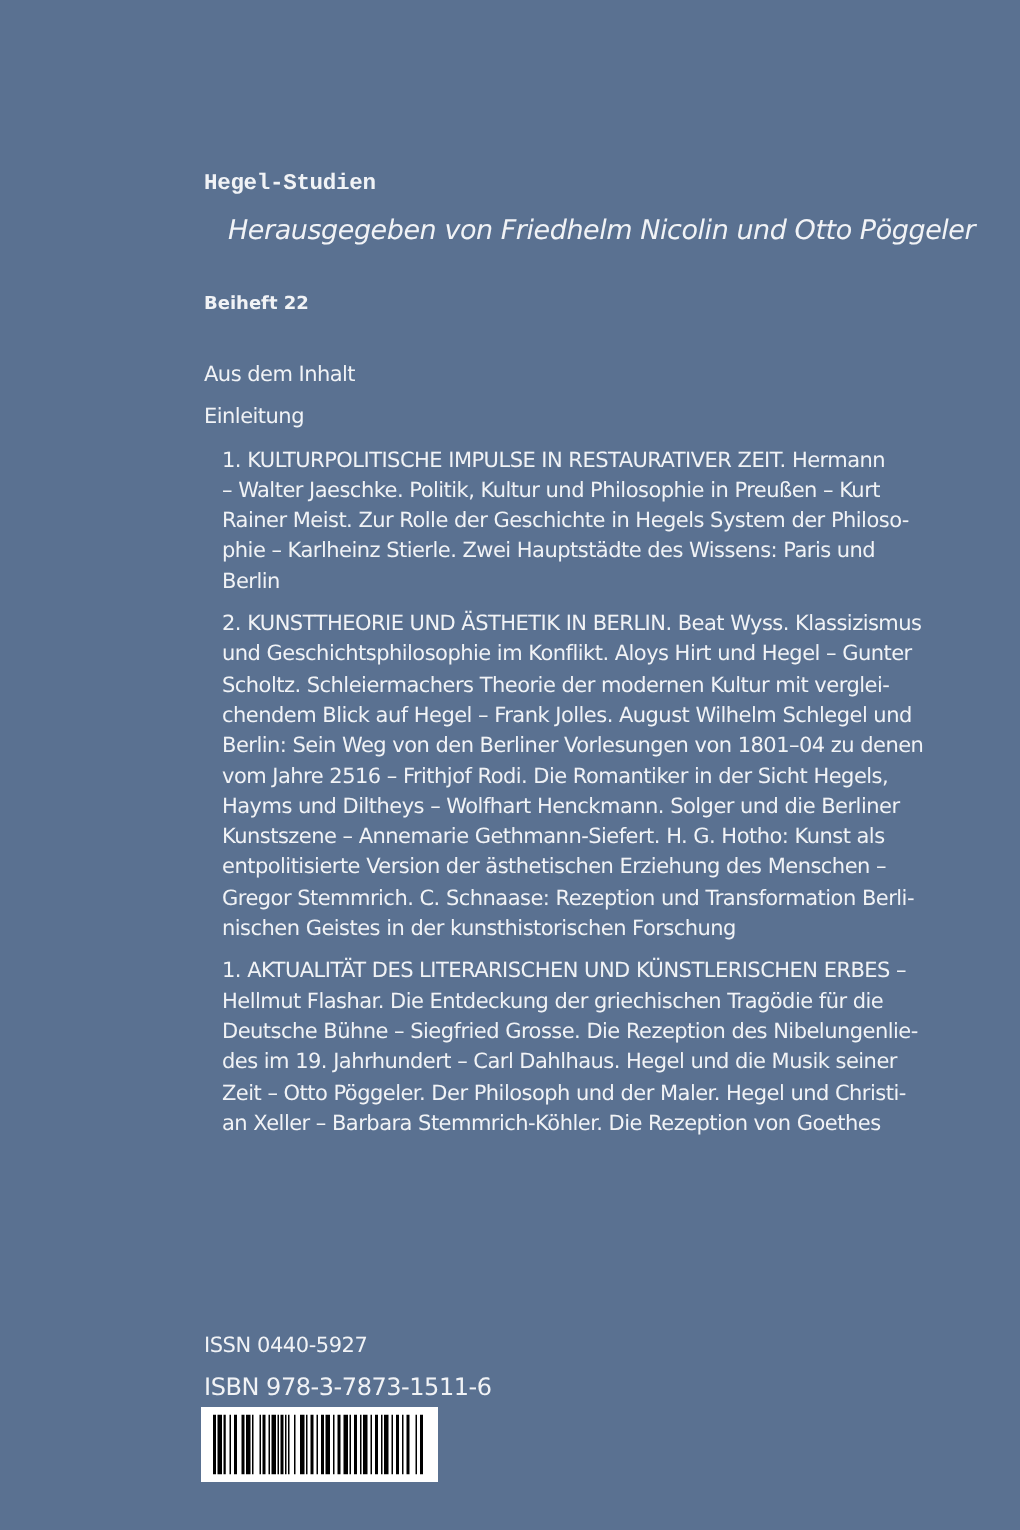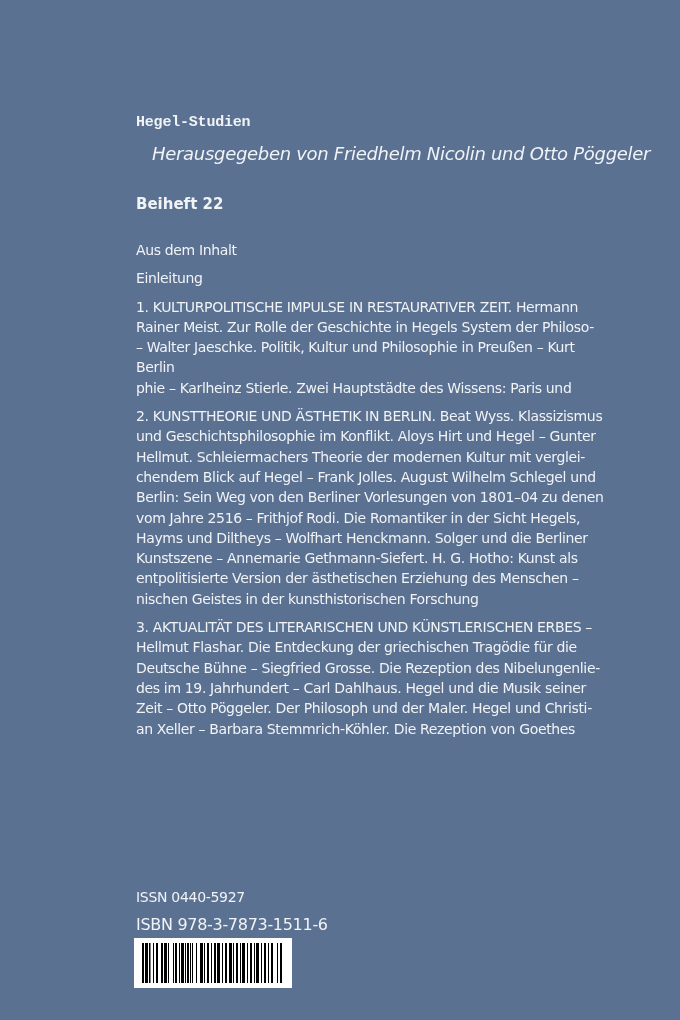"Beiheft 22" .volume { font-size: 15px -> 12px }
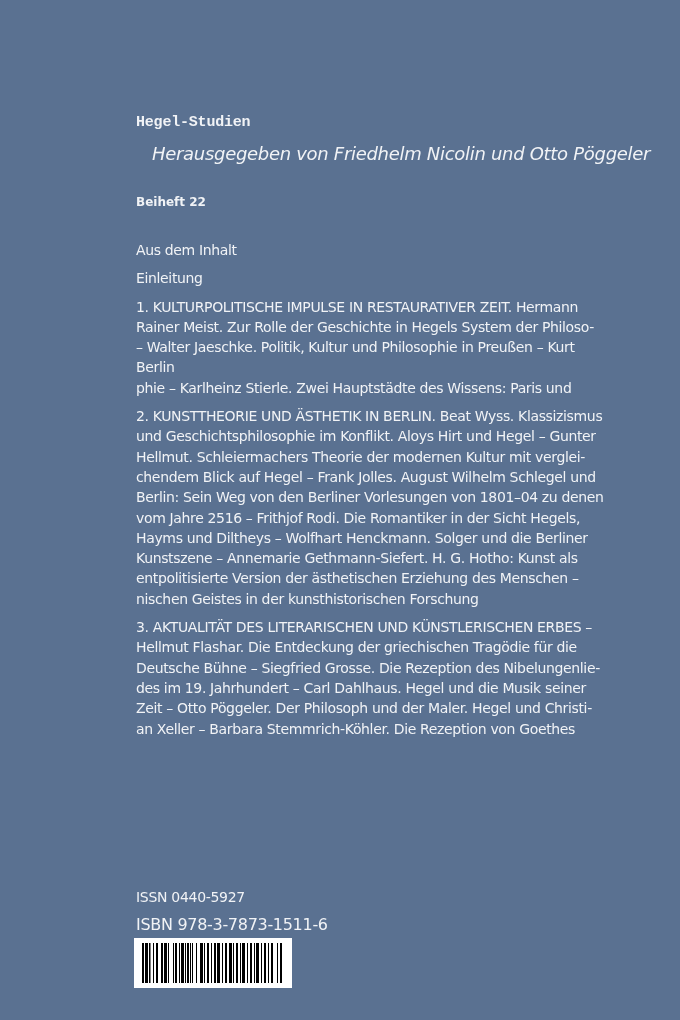"1. KULTURPOLITISCHE IMPULSE IN" .contents .line { margin-left: none -> 12px }
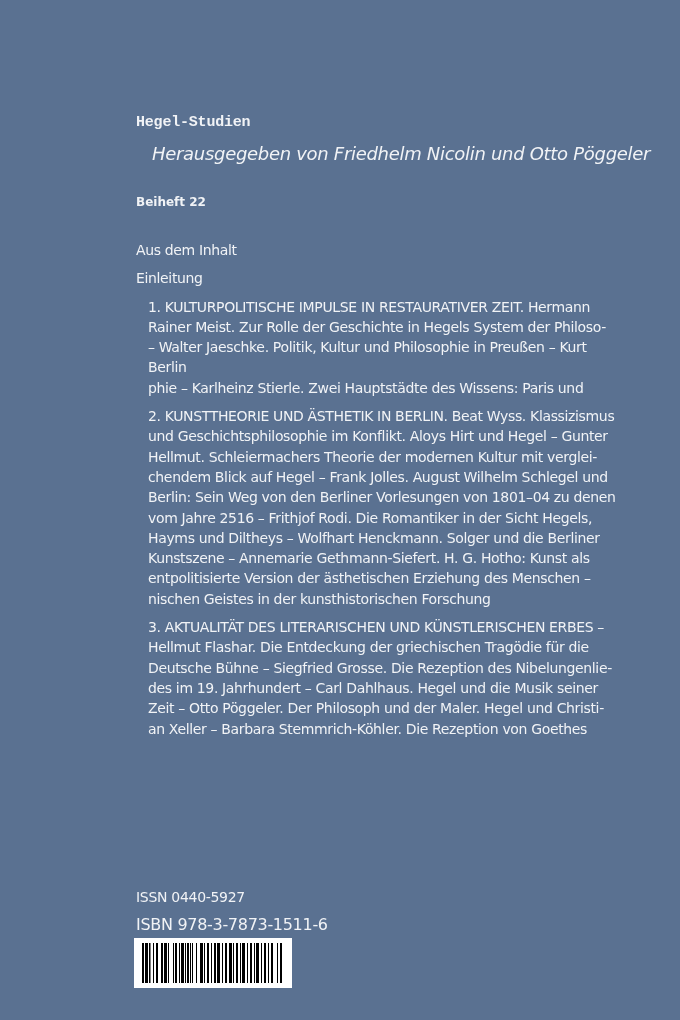"Rainer Meist. Zur Rolle der" span.line { order: before "– Walter Jaeschke. Politik, Kultur" -> after "– Walter Jaeschke. Politik, Kultur" }
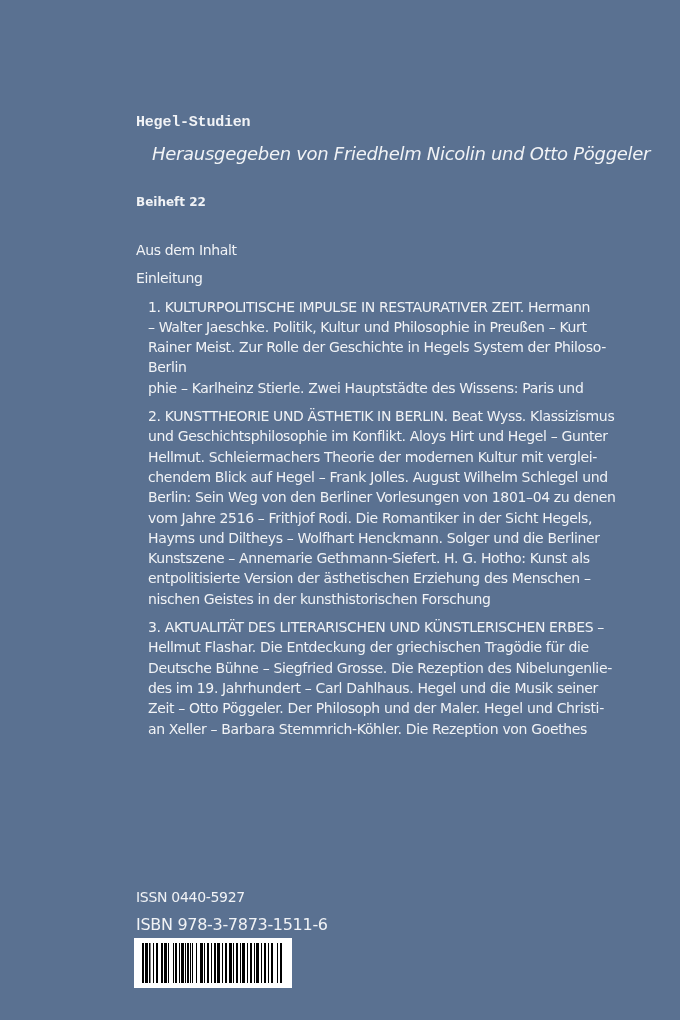"Berlin" span.line { order: before "phie – Karlheinz Stierle. Zwei" -> after "phie – Karlheinz Stierle. Zwei" }
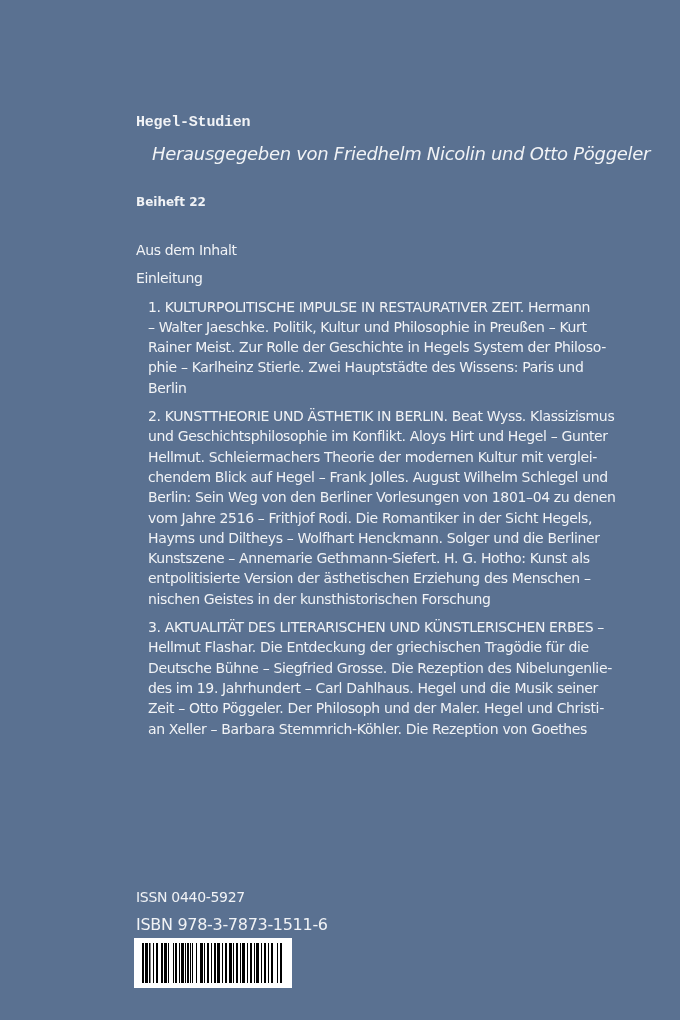"Hellmut. Schleiermachers Theorie der" span.line { text: Hellmut -> Scholtz }
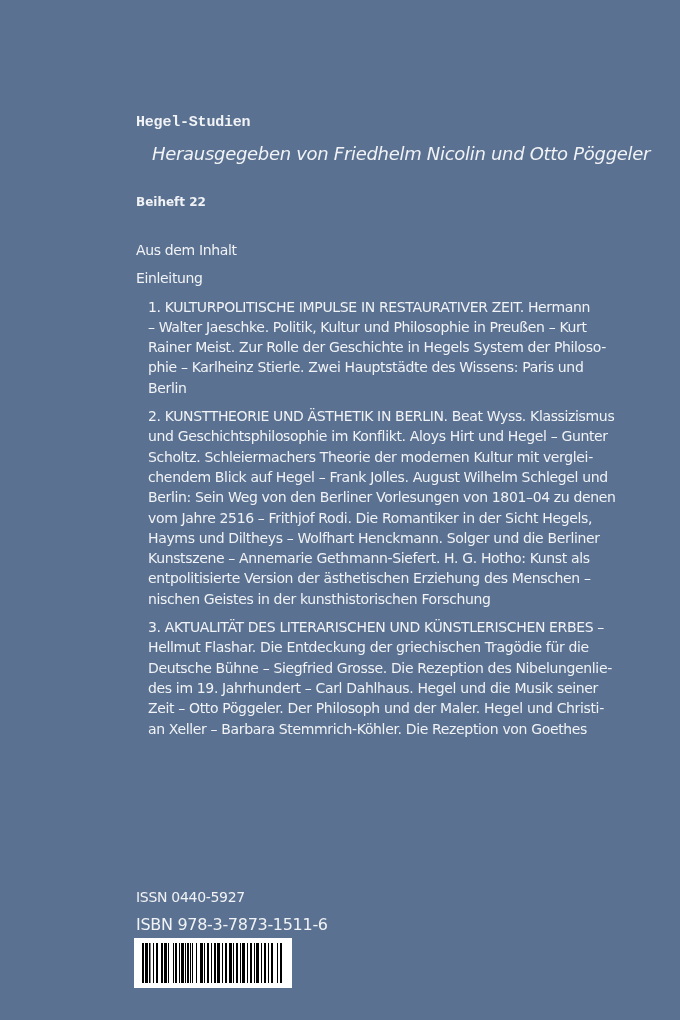"Gregor Stemmrich. C. Schnaase: Rezeption" span.line { html: none -> <span>Gregor Stemmrich. C. Schnaase: Rezeption und Transformation Berli-</span> }
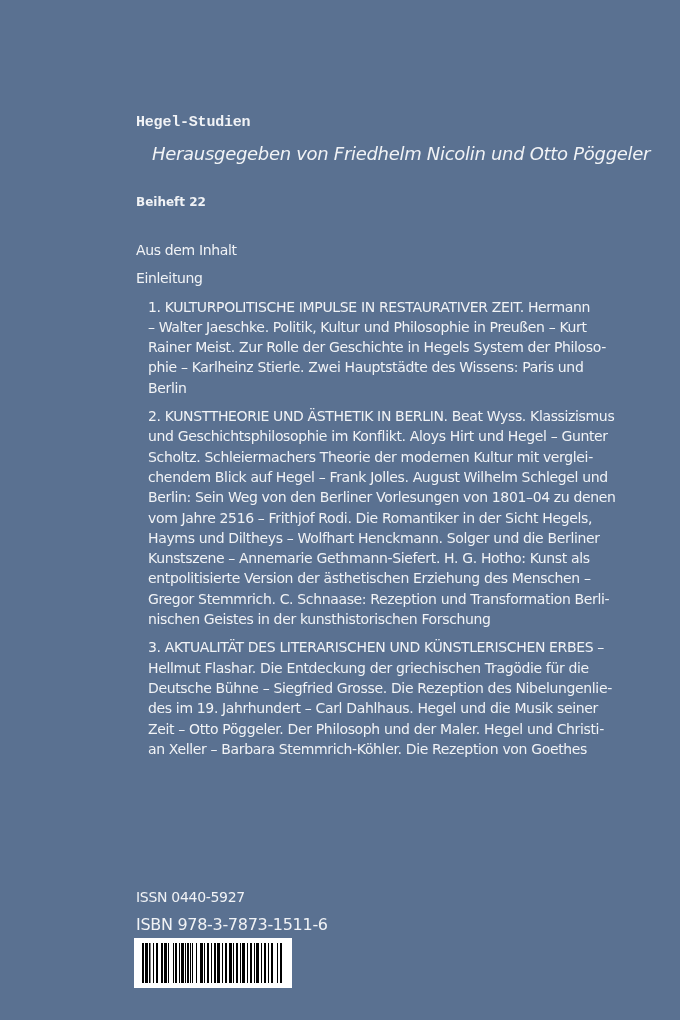"3. AKTUALITÄT DES LITERARISCHEN UND" span.line { text: 3 -> 1 }
